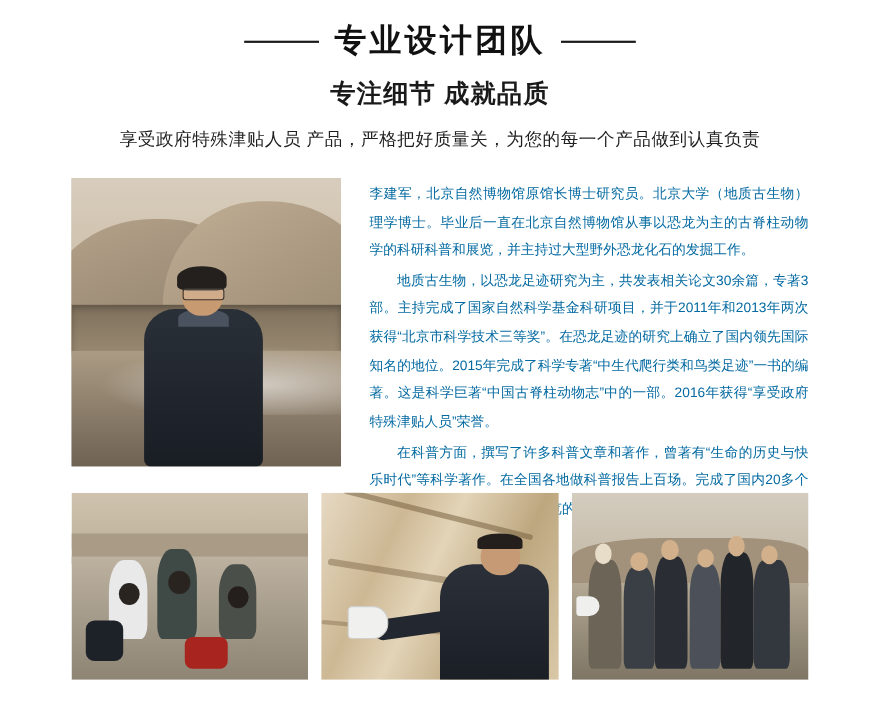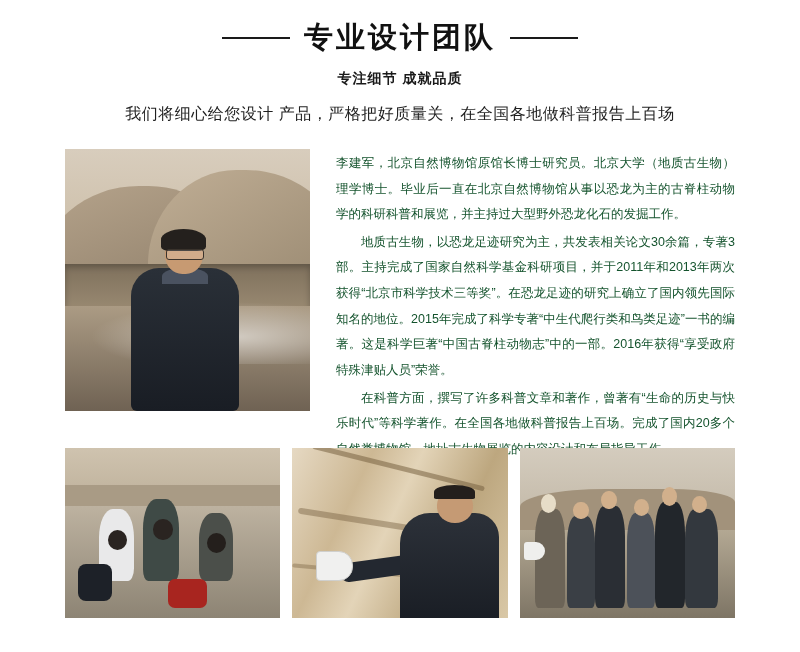"专注细节 成就品质" .sub-title { font-size: 14px -> 23px }
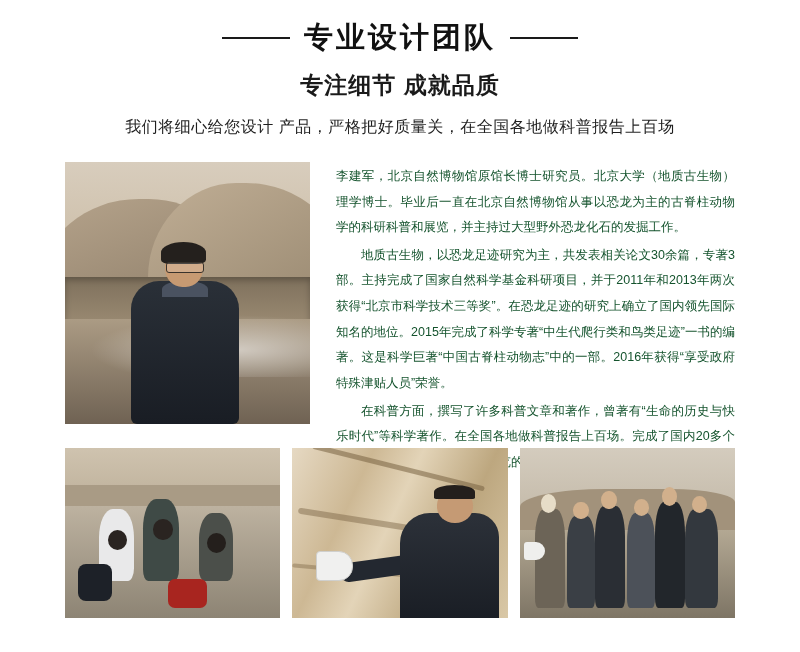"我们将细心给您设计 产品，严格把好质量关，在全国各地做科普报告上百场" div.tag-line { text: 我们将细心给您设计 产品，严格把好质量关，在全国各地做科普报告上百场 -> 享受政府特殊津贴人员 产品，严格把好质量关，为您的每一个产品做到认真负责 }
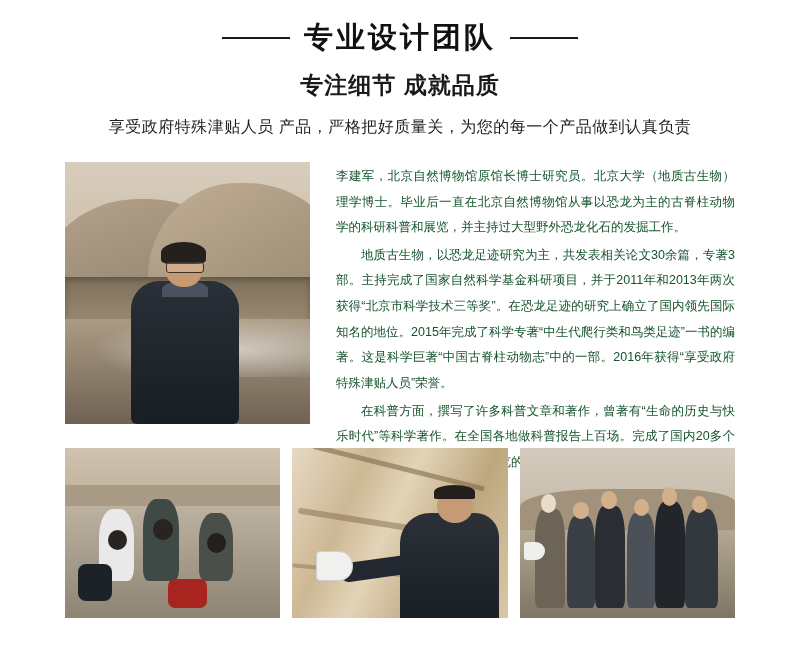"李建军，北京自然博物馆原馆长博士研究员。北京大学（地质古生物）理学博士。毕业后一" .bio { color: #14532d -> #0369a1 }
